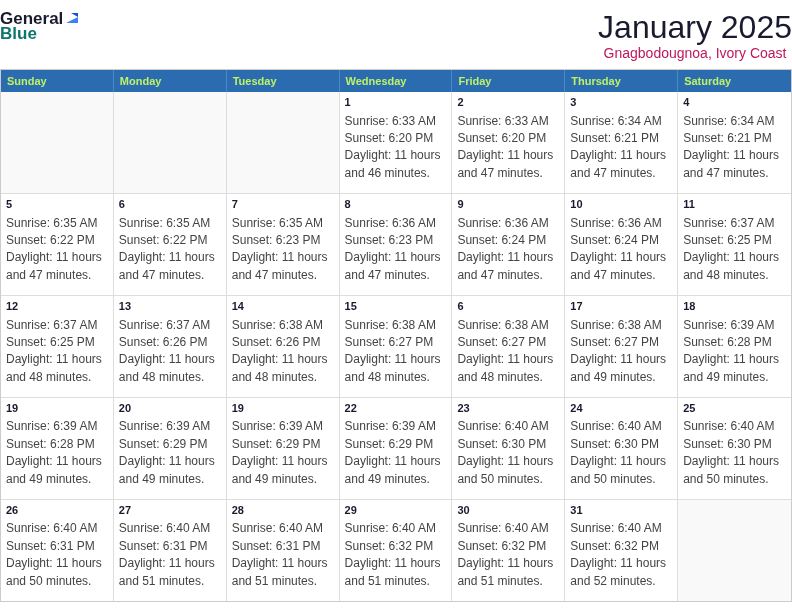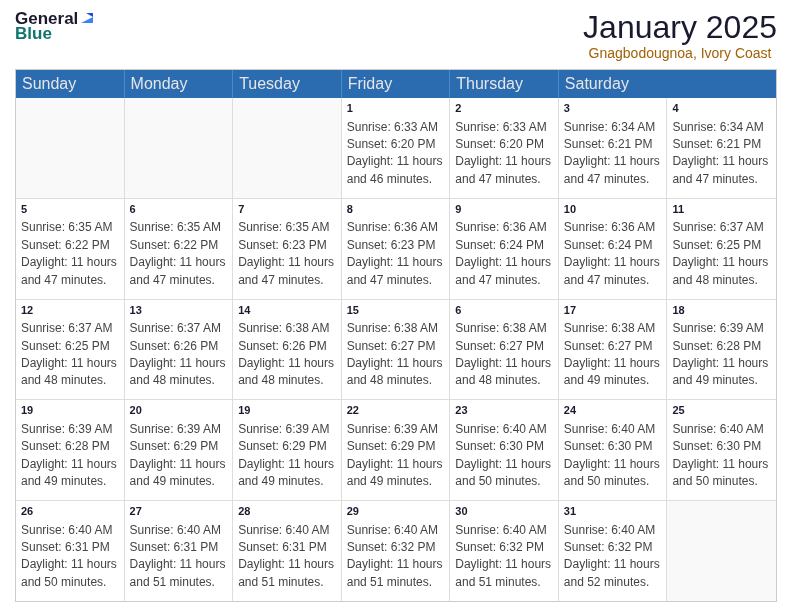"General" .page { padding: 10px 15px -> 10px 0 }
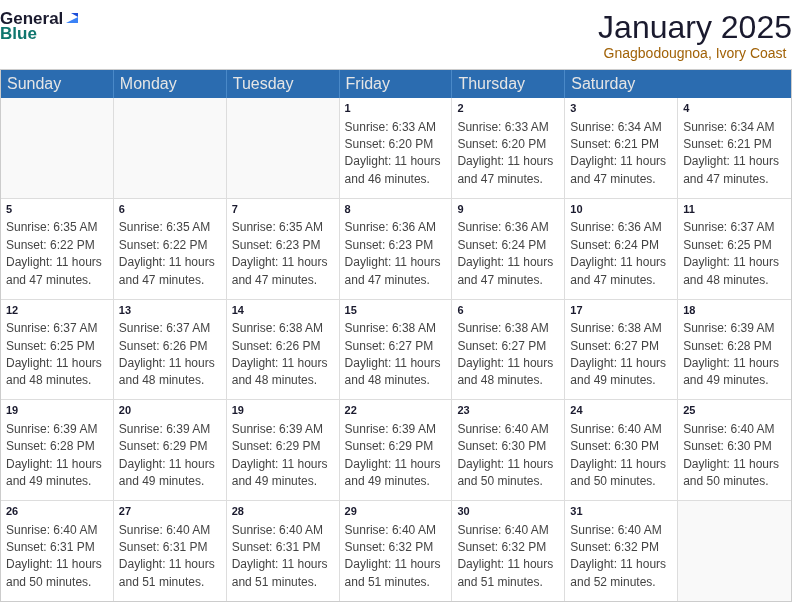"Gnagbodougnoa, Ivory Coast" .subtitle { color: #a16207 -> #be185d }
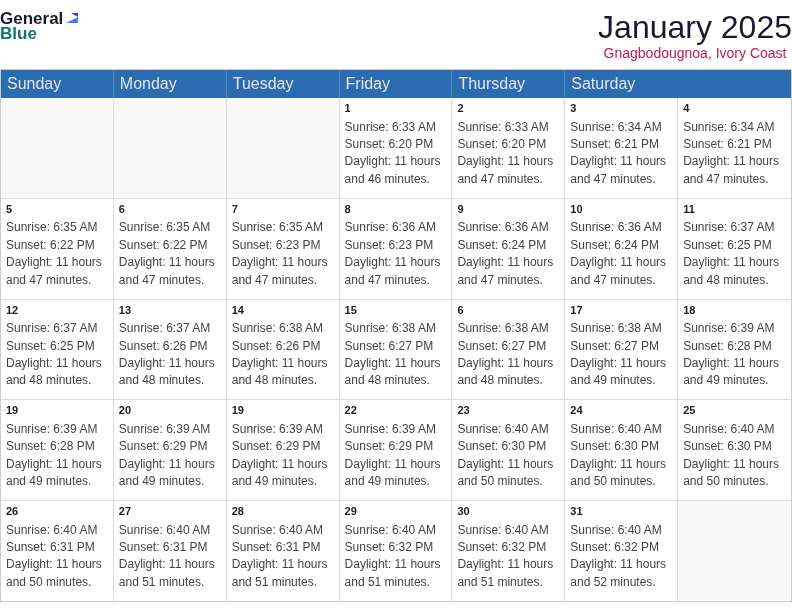"Sunday" .cal-header-cell { color: #e5e5e5 -> #bef264; font-size: 16px -> 11px; font-weight: normal -> bold }
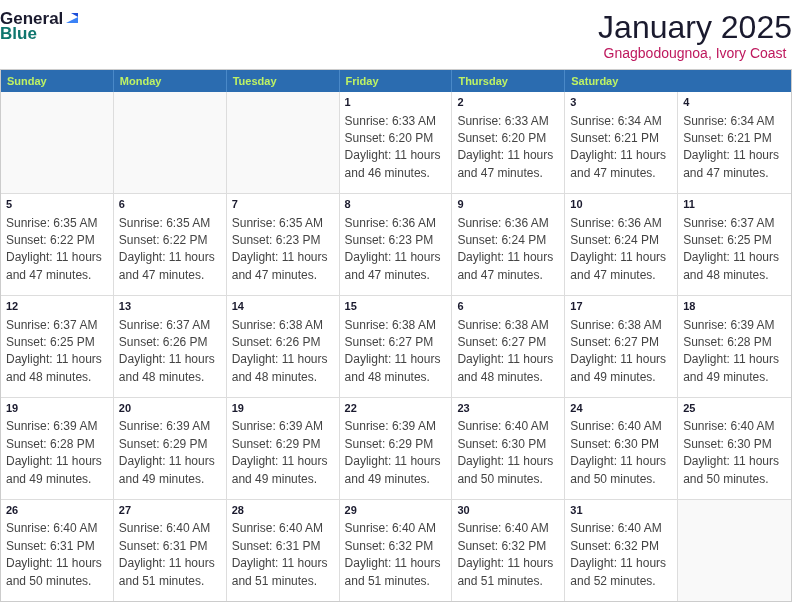"Wednesday" div.cal-header-cell { html: none -> <div>Wednesday</div> }
